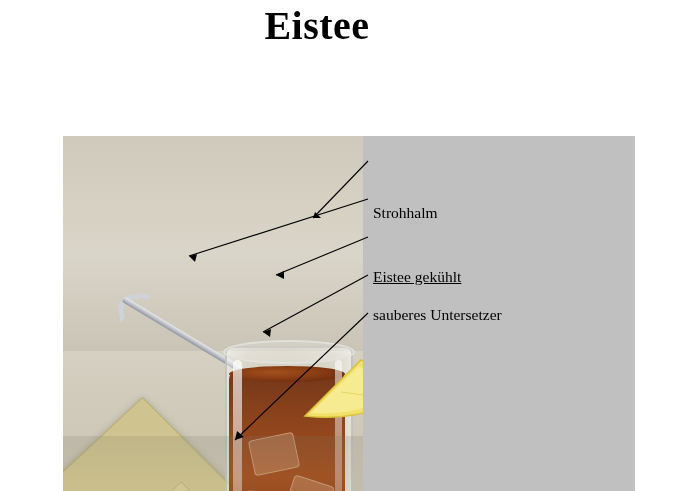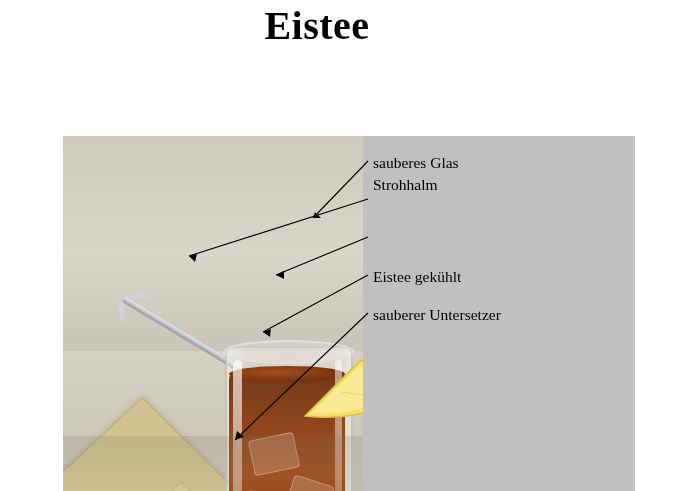"sauberes Glas" div.callout { html: <div>sauberes Glas</div> -> none }
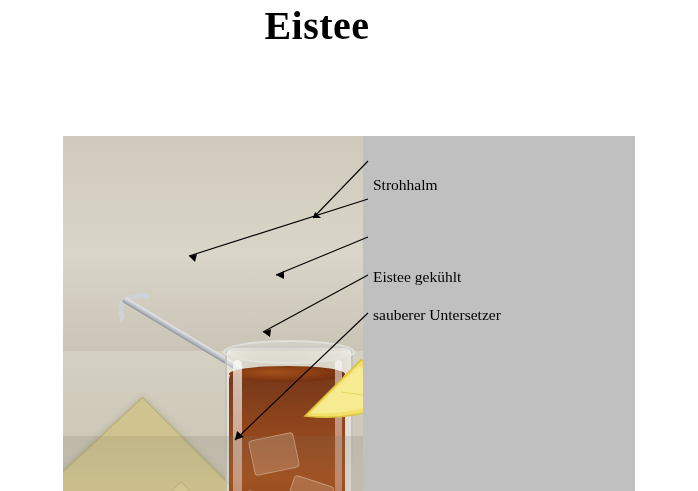"Strohhalm" #lbl-1 { top: 40px -> 68px }
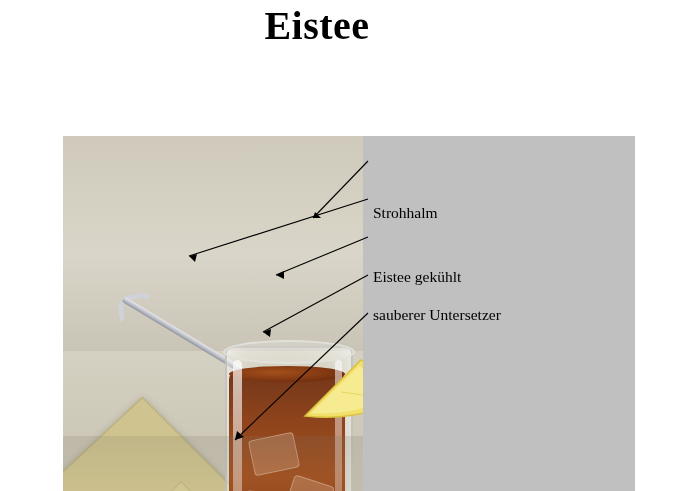"Eistee gekühlt" #lbl-3 { text-decoration: none -> underline }
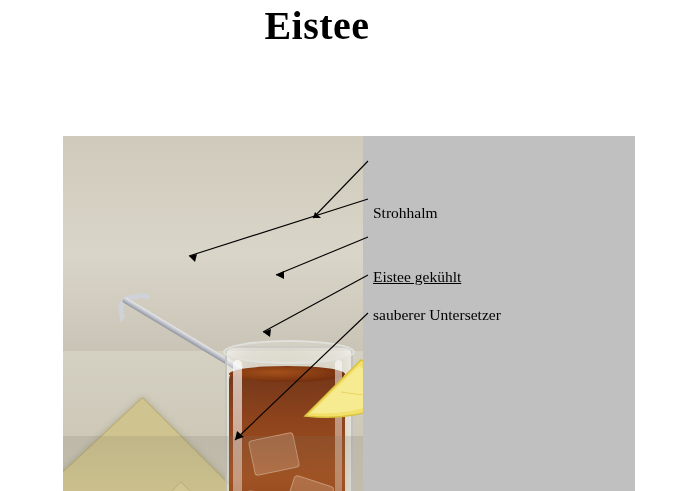"sauberer Untersetzer" div.callout { text: sauberer -> sauberes }
